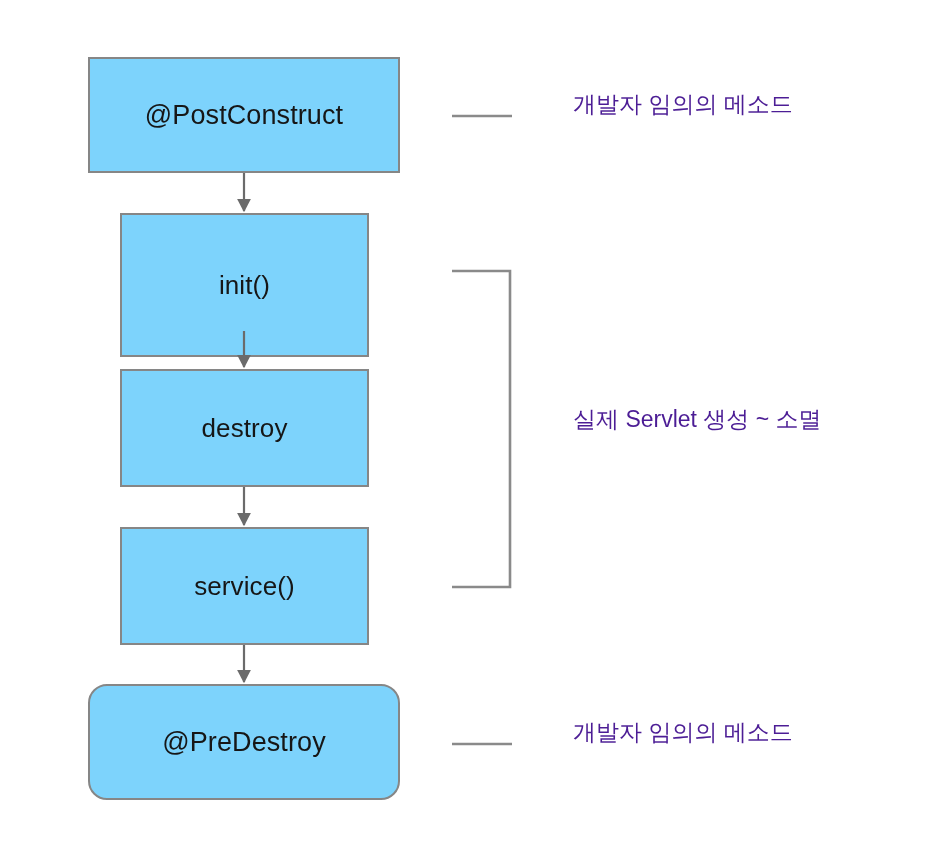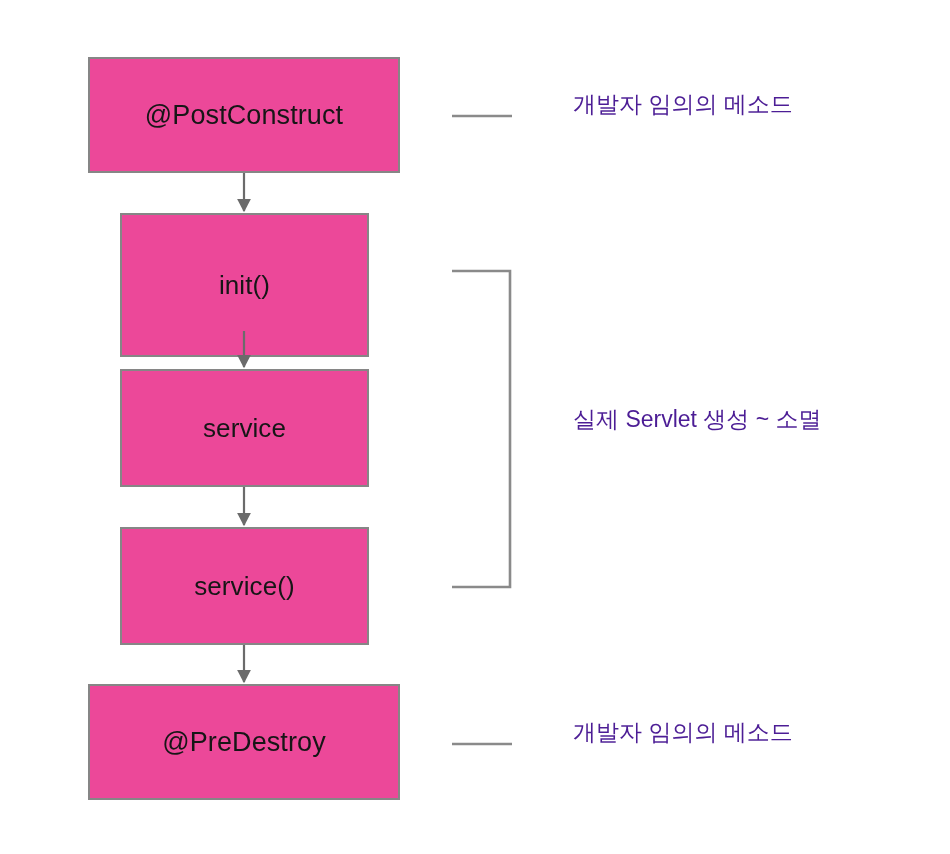"@PostConstruct" .node-box { background: #ec4899 -> #7dd3fc }
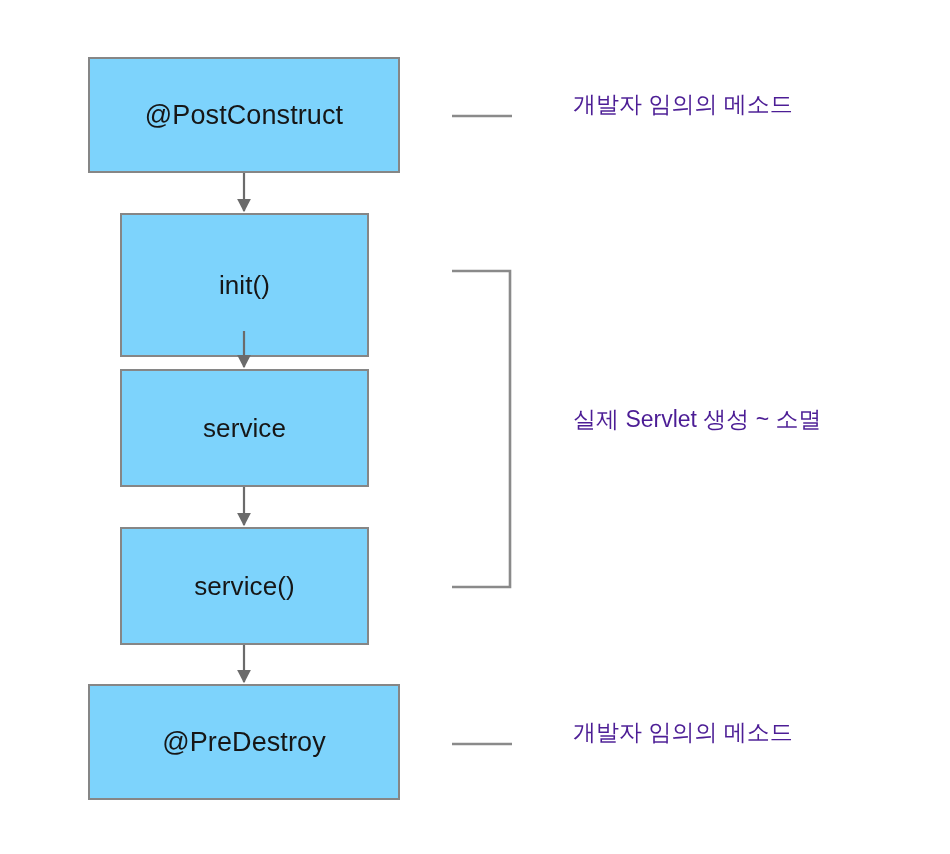"service" span.node-label { text: service -> destroy }
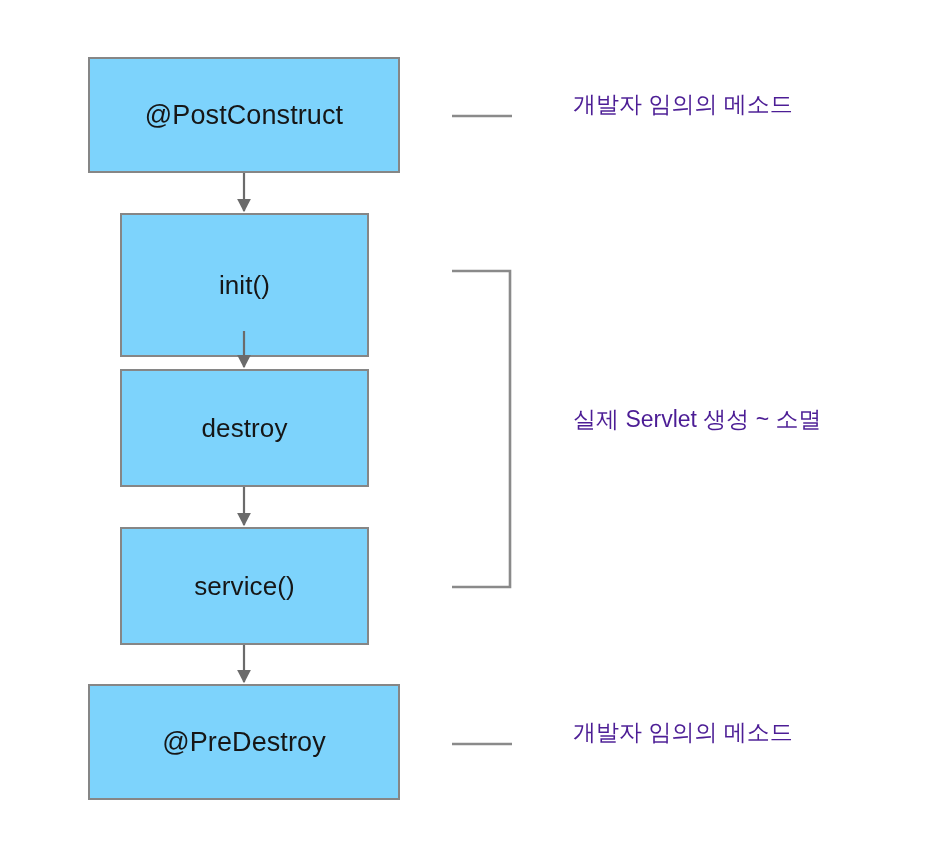"@PreDestroy" #node-predestroy { border-radius: none -> 19px }
